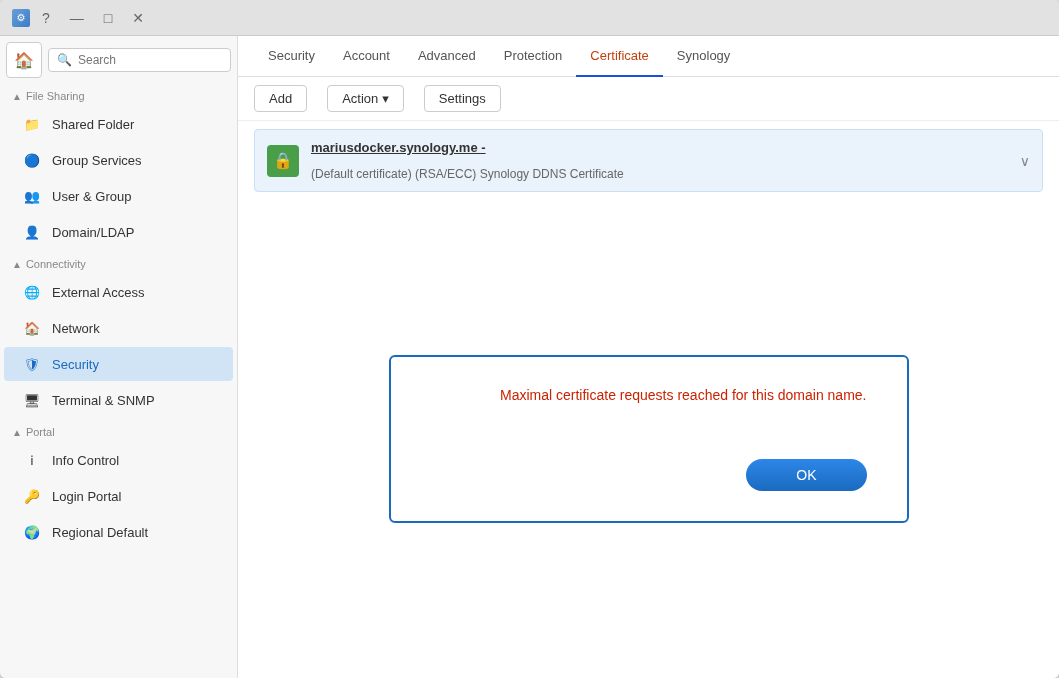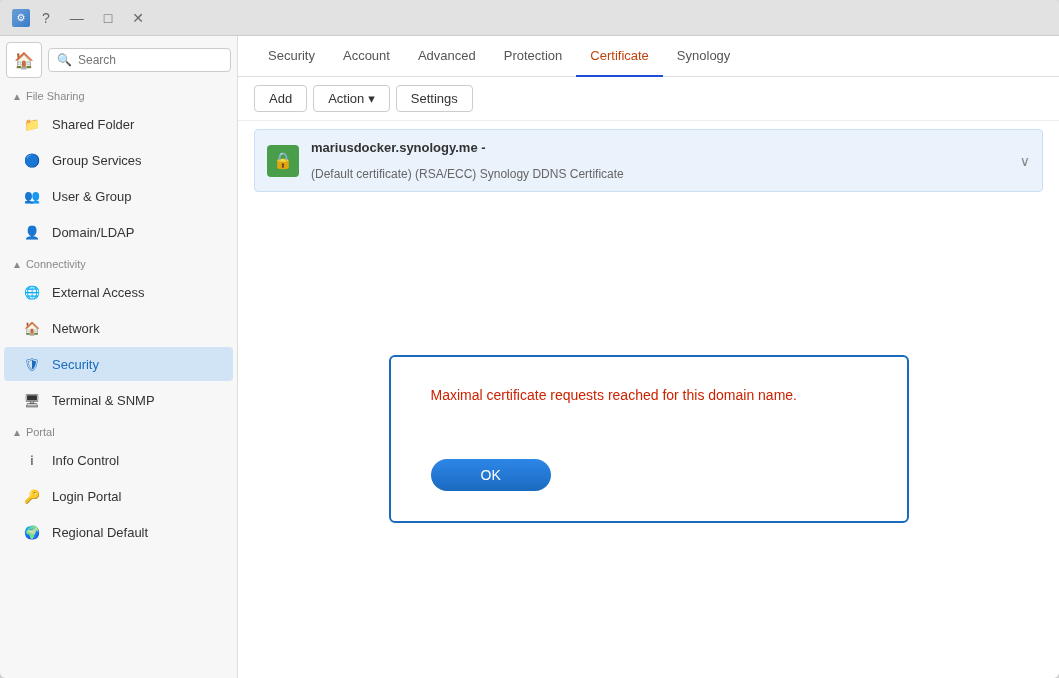"Add" .toolbar { gap: 6px -> 20px }
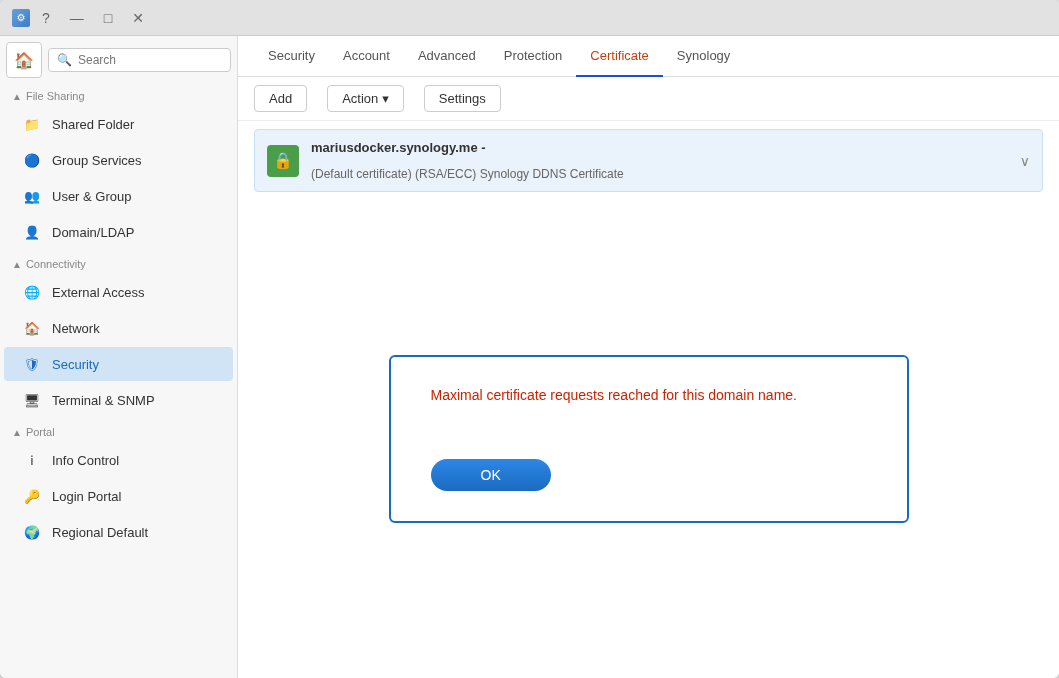"mariusdocker.synology.me -" .cert-name { text-decoration: none -> underline }
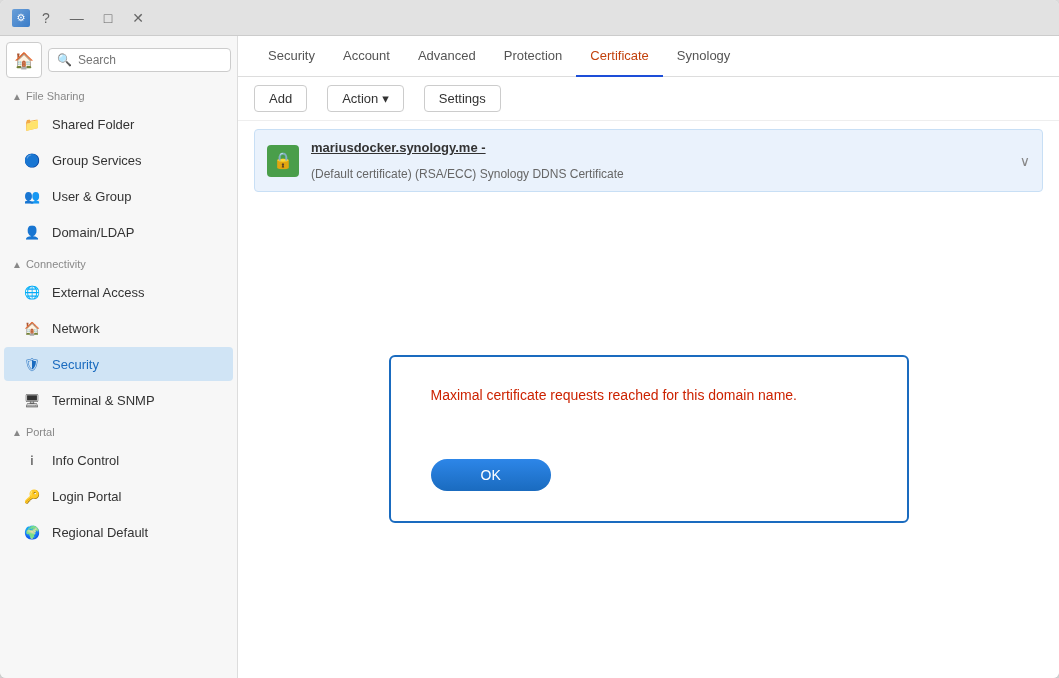"Maximal certificate requests reached for" .dialog { align-items: flex-start -> flex-end }
